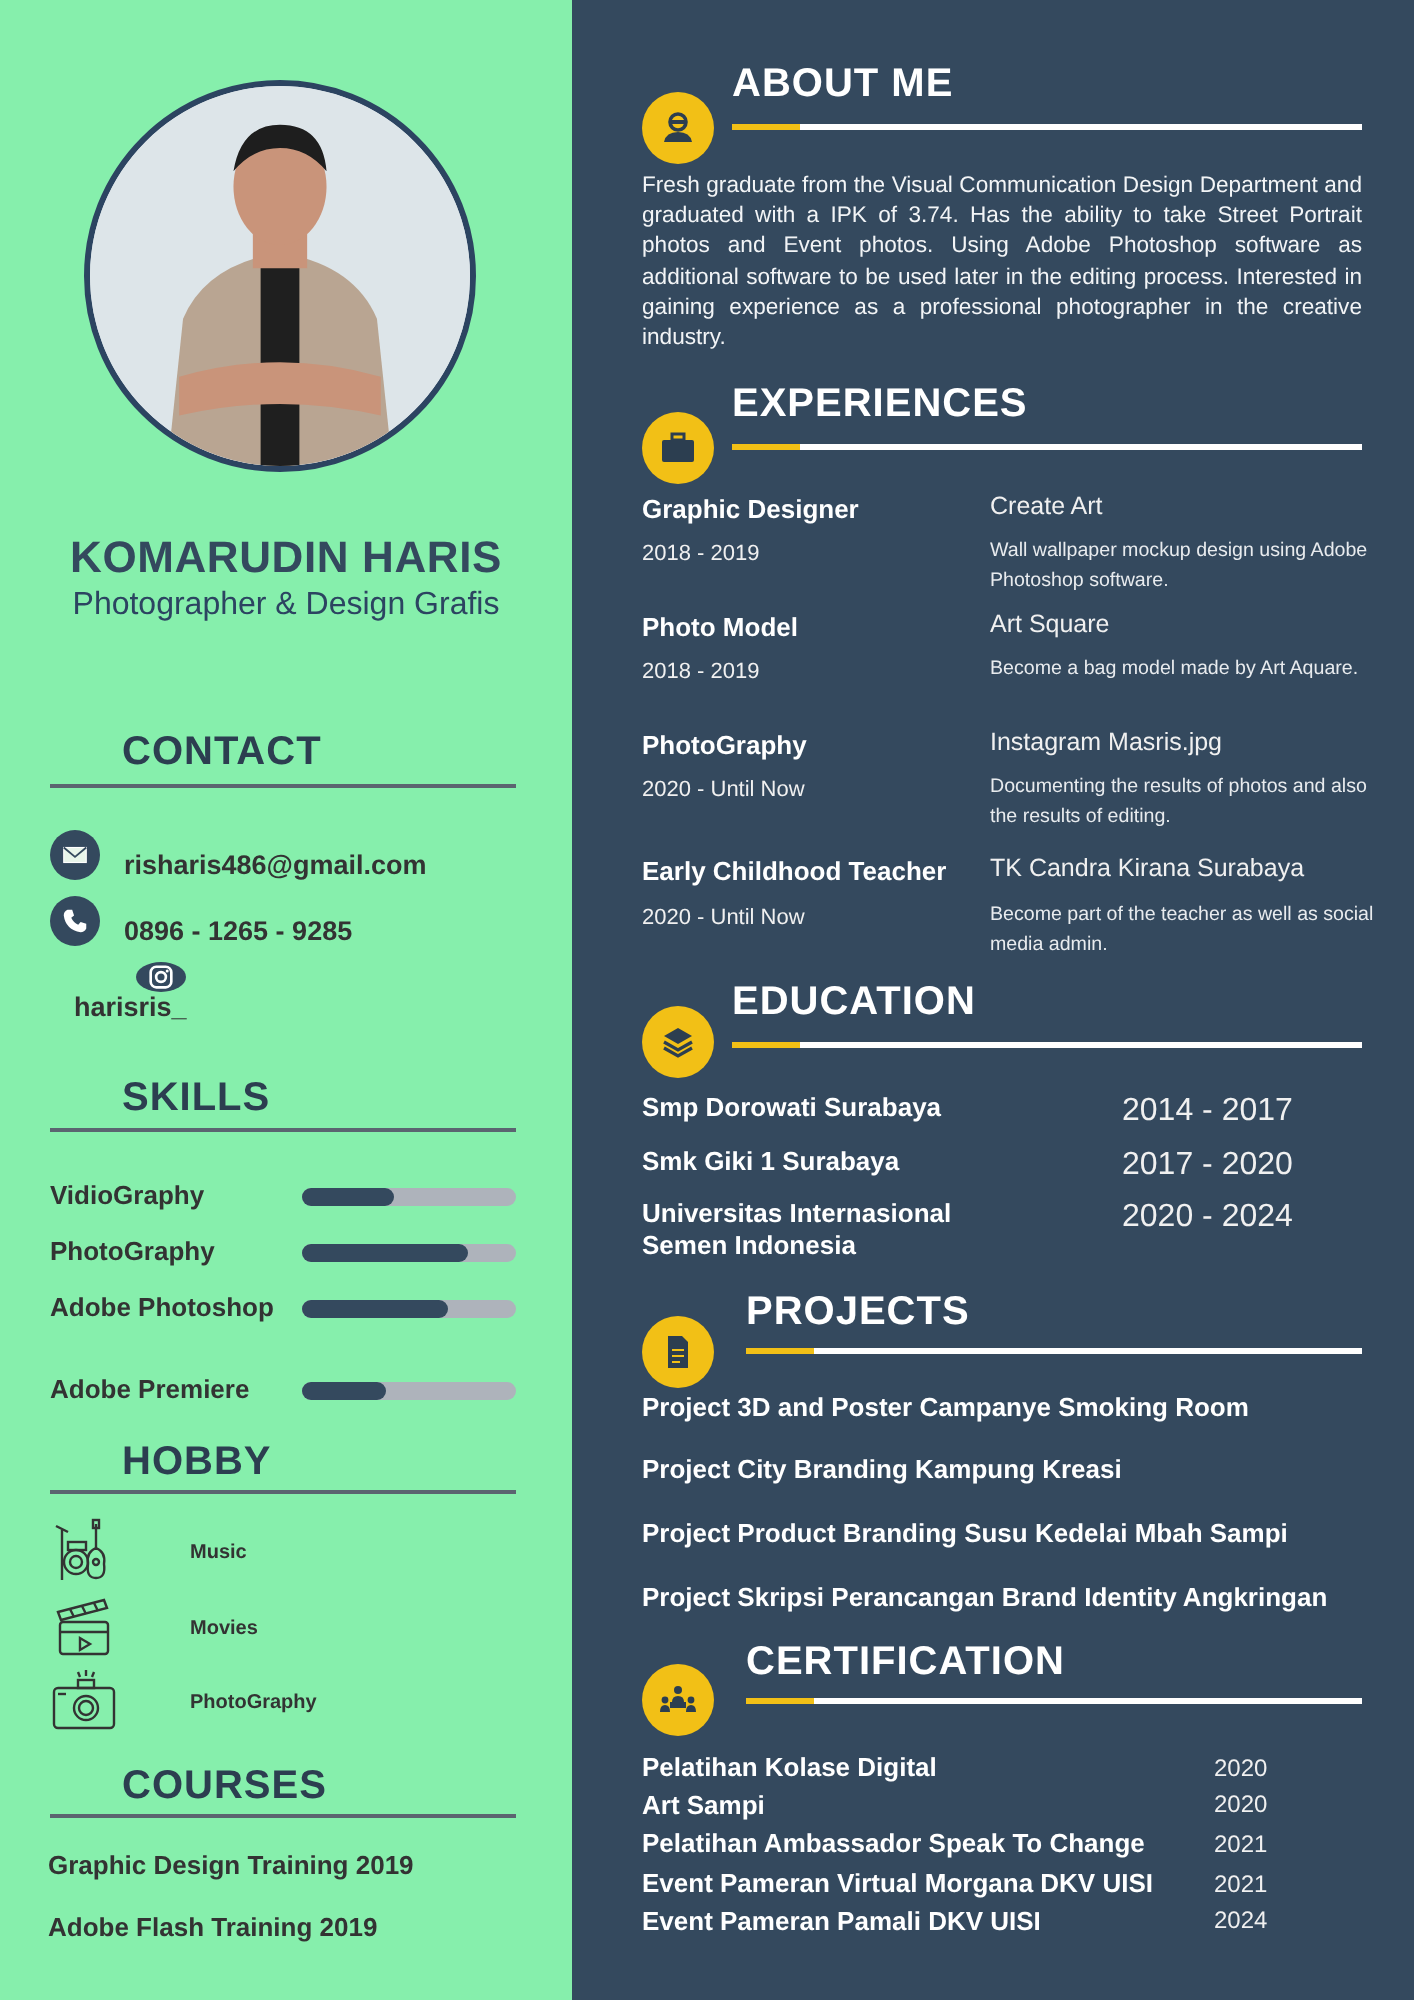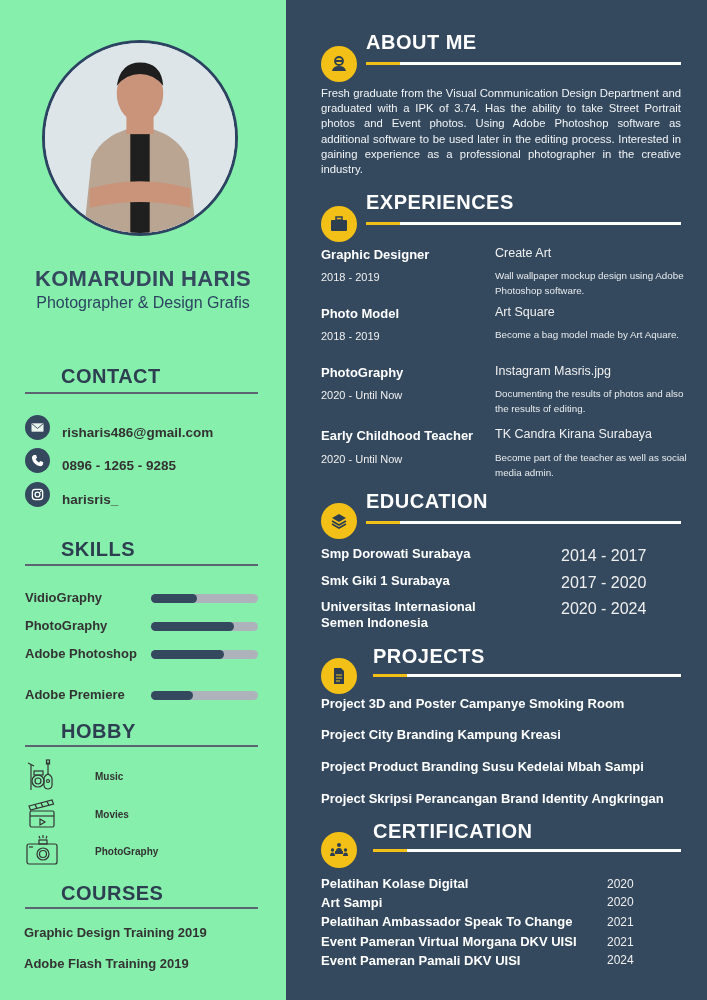"harisris_" div.contact-row { flex-direction: none -> column }
